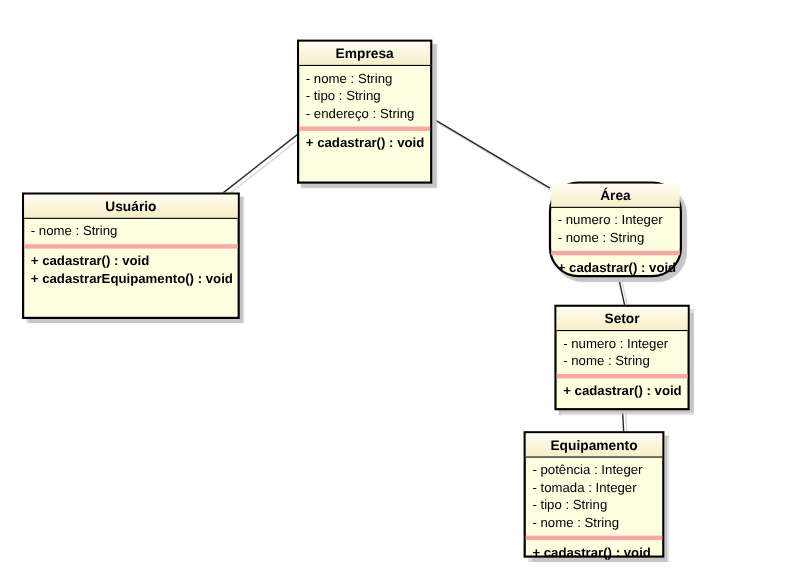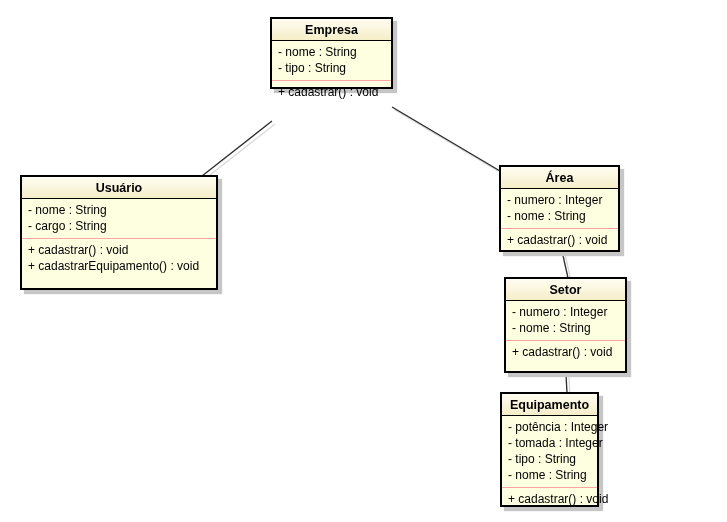"Empresa" #class-empresa { height: 72px -> 131px; top: 17px -> 36px }
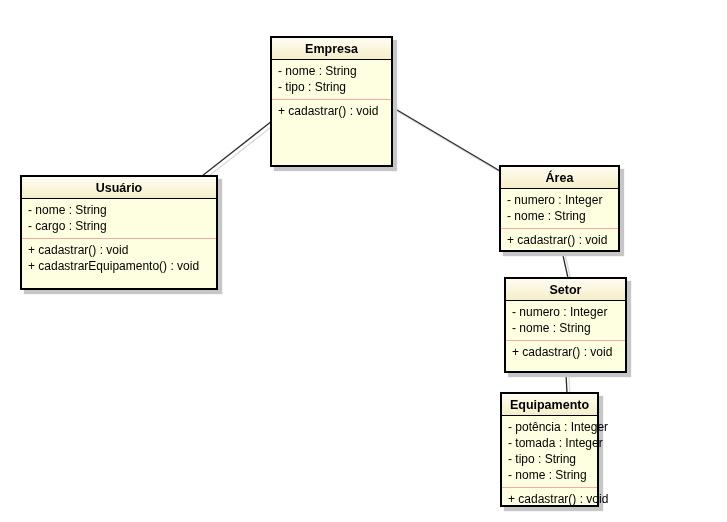"- nome : String" .uml-attrs { border-bottom: 1px solid #fca5a5 -> 4px solid #fca5a5 }
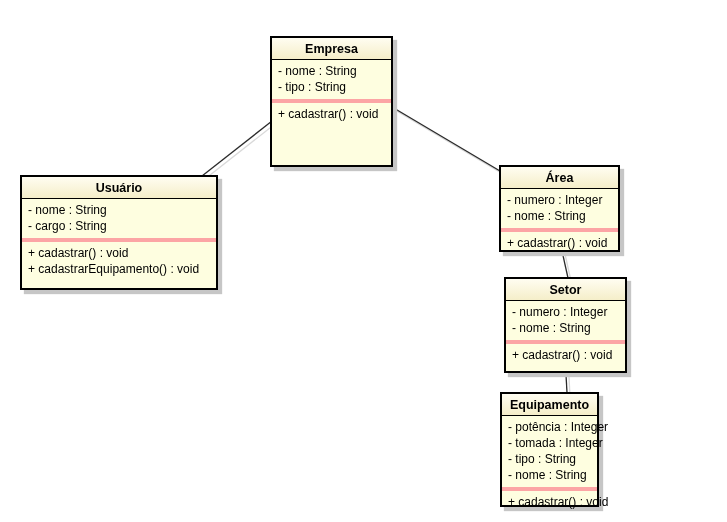"- endereço : String" div.uml-line { html: none -> <div>- endereço : String</div> }
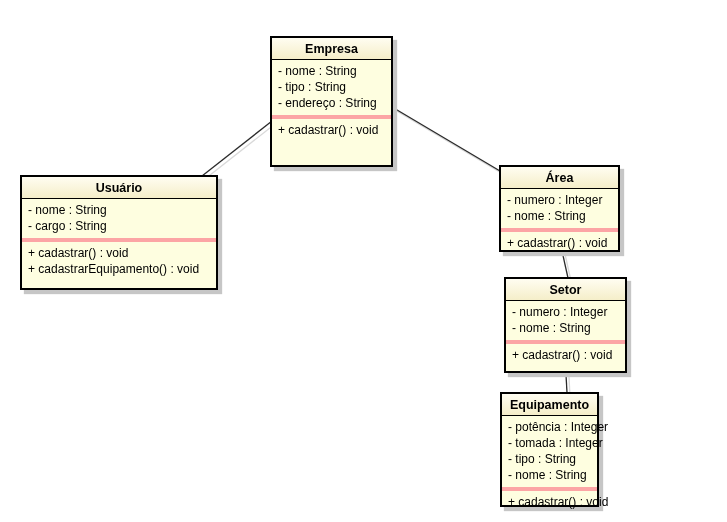"+ cadastrar() : void" .uml-methods { font-weight: none -> bold }
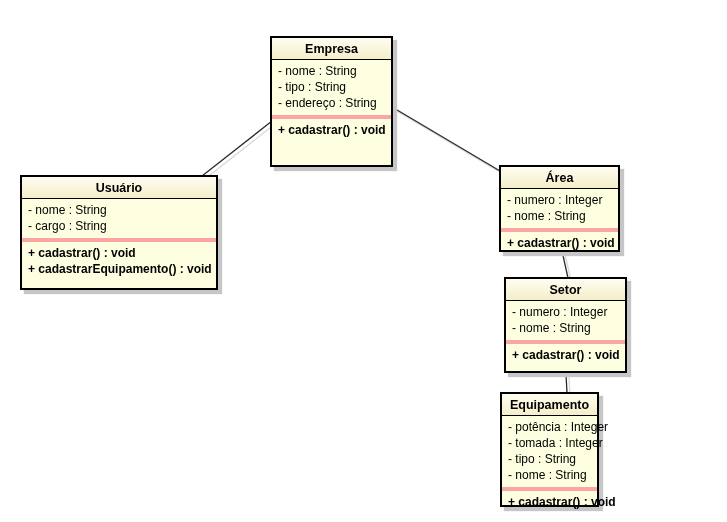"Área" #class-area { border-radius: none -> 27px }
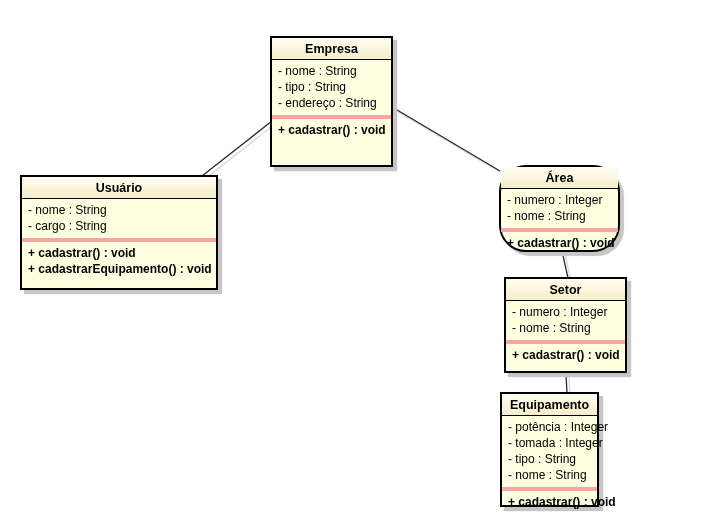"- cargo : String" div.uml-line { html: <div>- cargo : String</div> -> none }
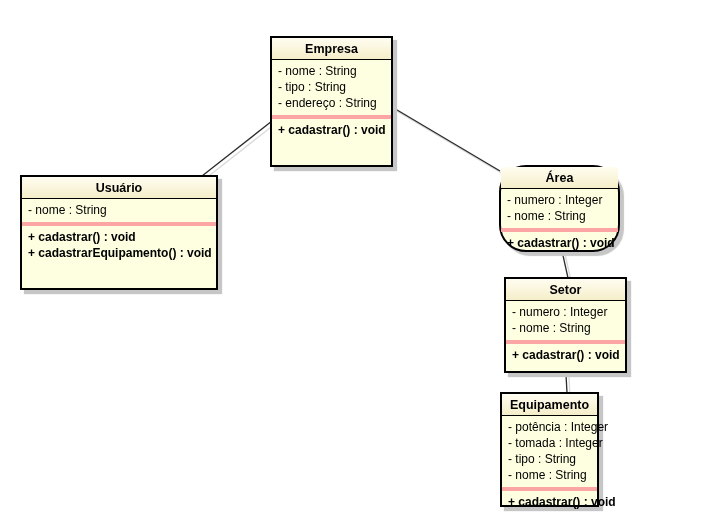"Equipamento" #class-equipamento { left: 500px -> 476px; width: 99px -> 128px }
